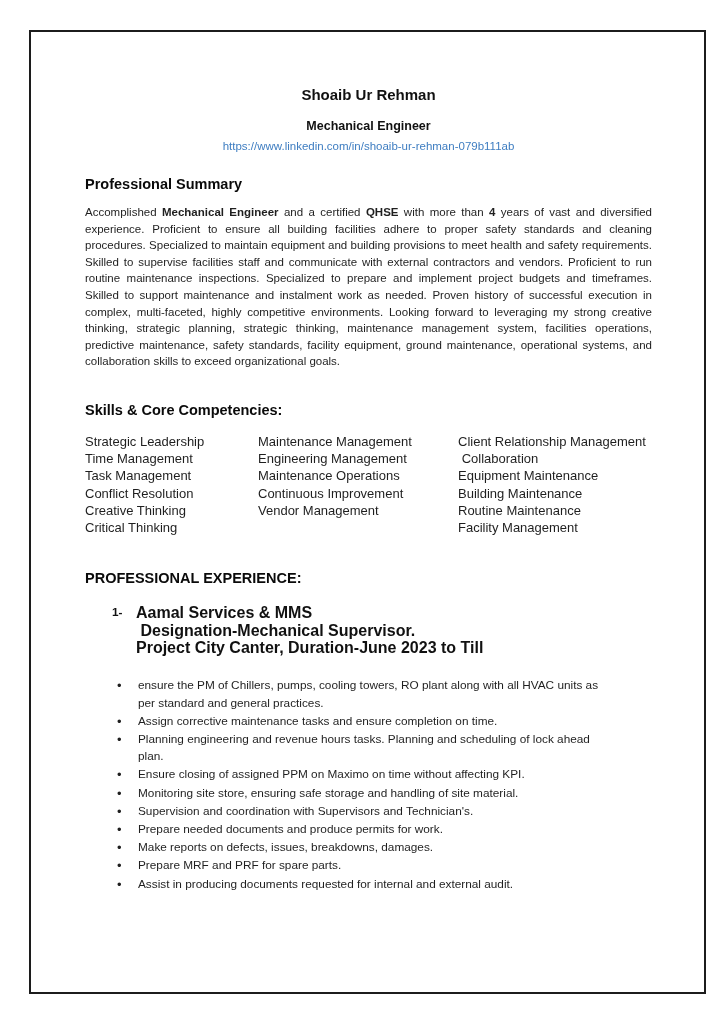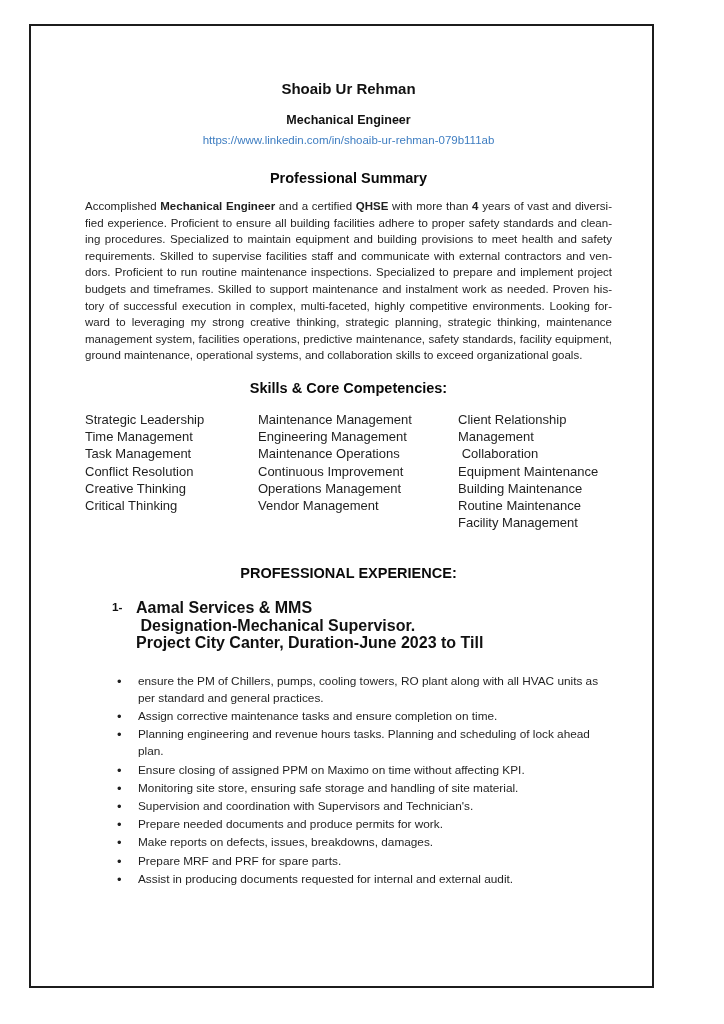"Shoaib Ur Rehman" .frame { padding: 54px 40px 20px 54px -> 54px 52px 20px 54px; top: 24px -> 30px; width: 625px -> 677px }
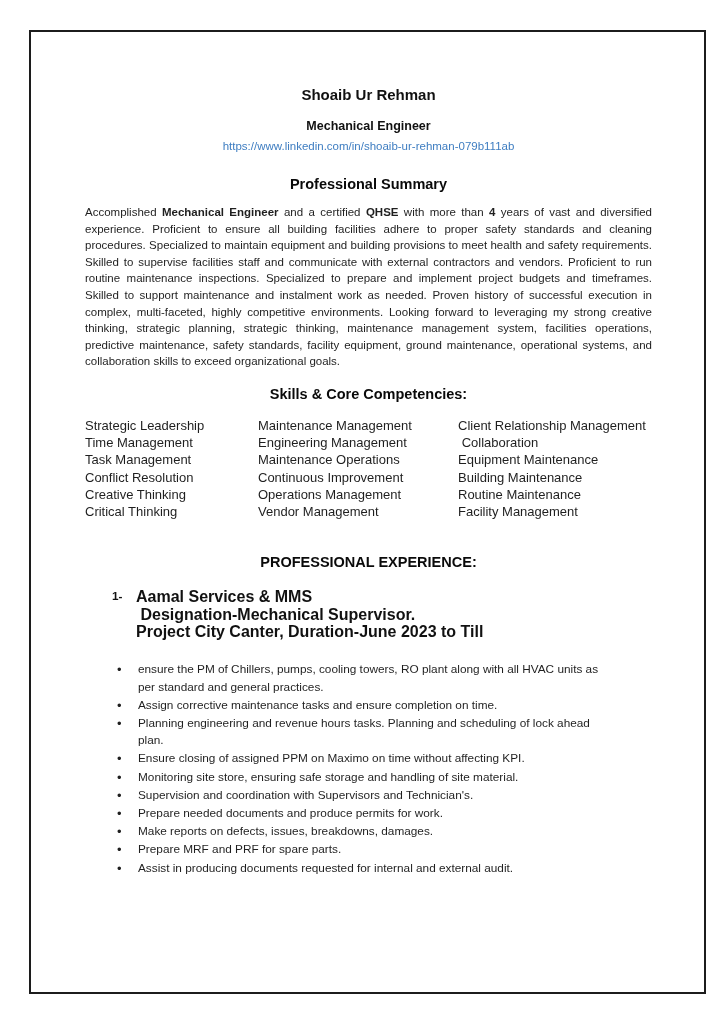"Professional Summary" h3.section-heading { text-align: center -> none }
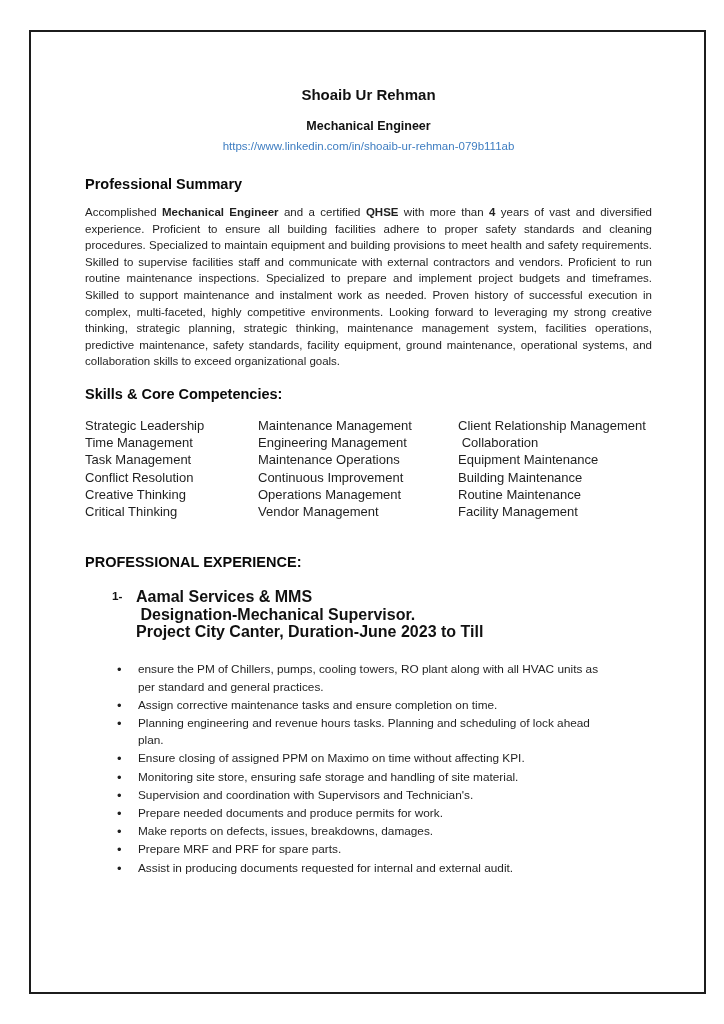"Skills & Core Competencies:" .skills-section { margin-top: 15px -> 31px }
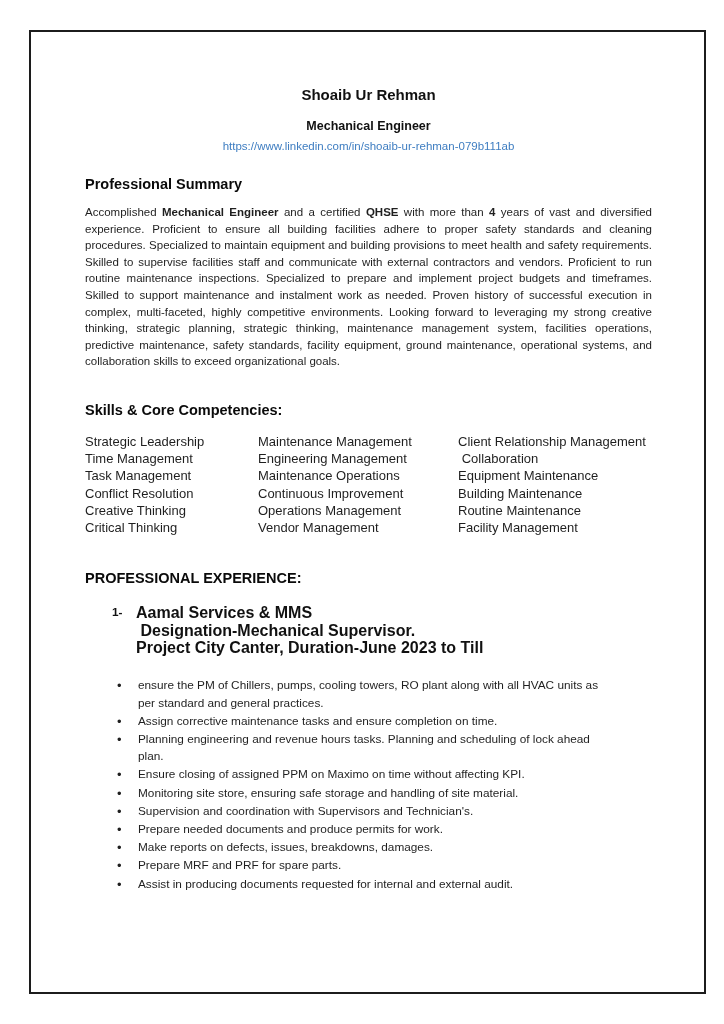"Operations Management" div.skill-item { html: <div>Operations Management</div> -> none }
